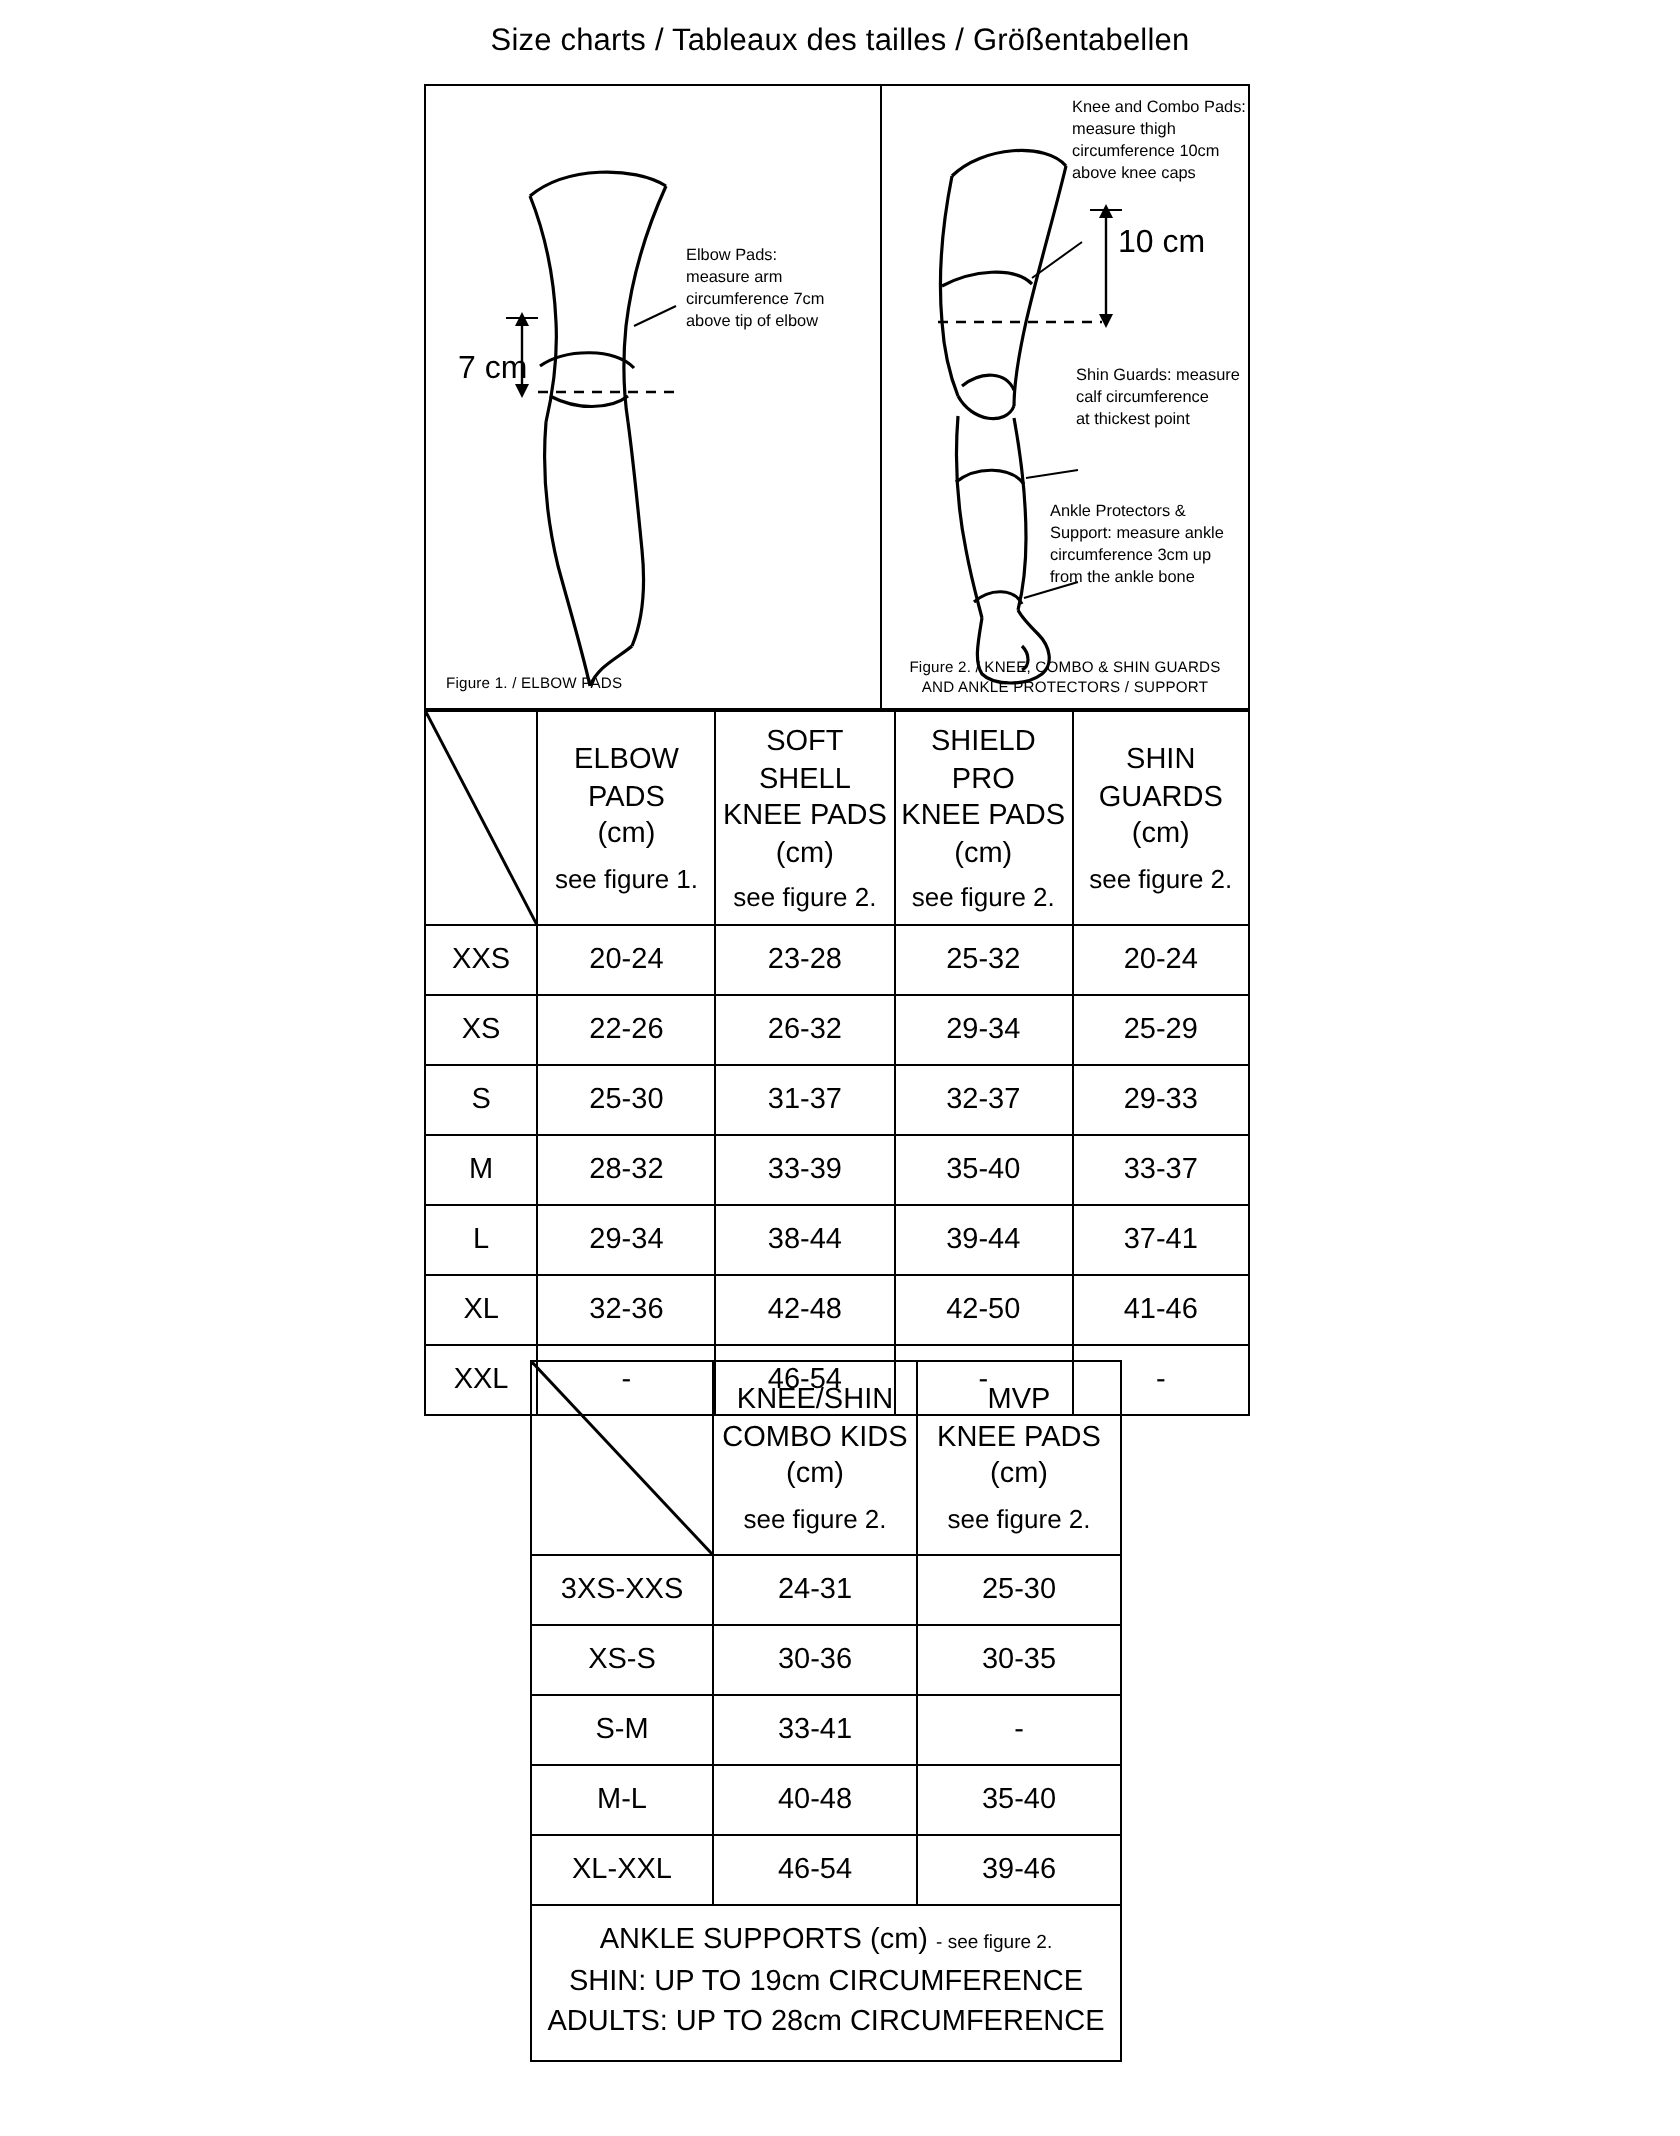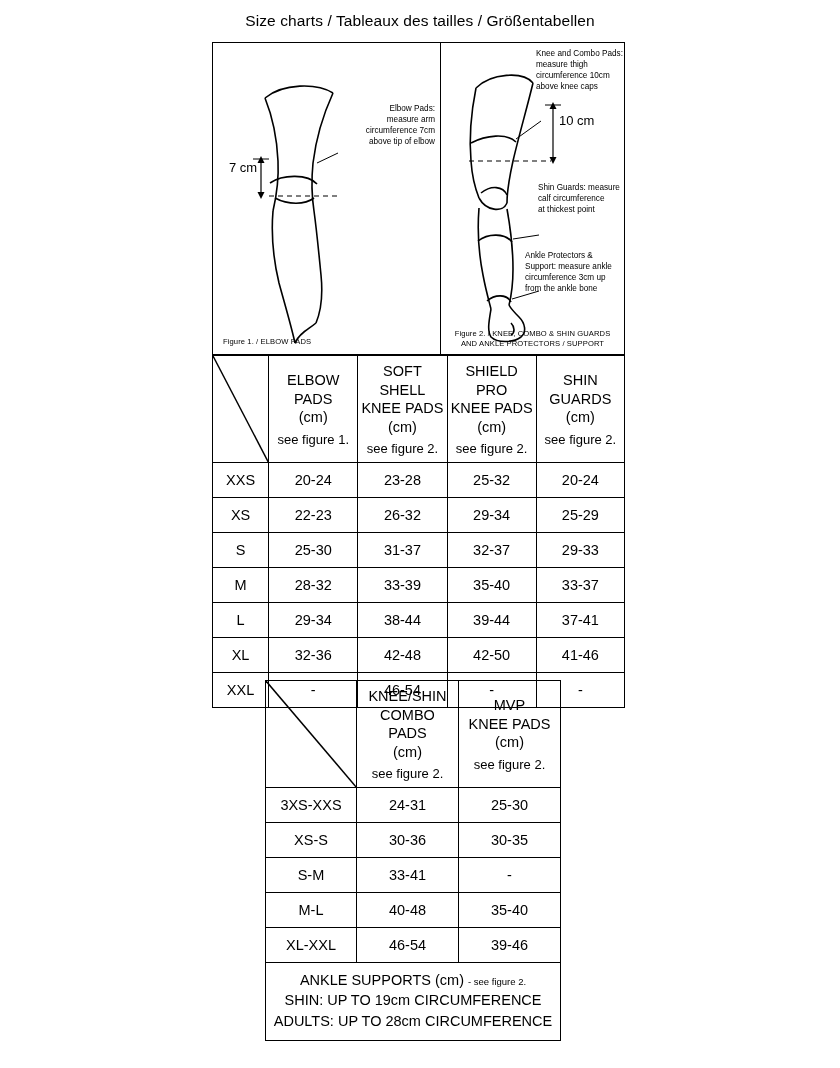"Elbow Pads:" div.annot { text-align: right -> none; top: 61px -> 80px }
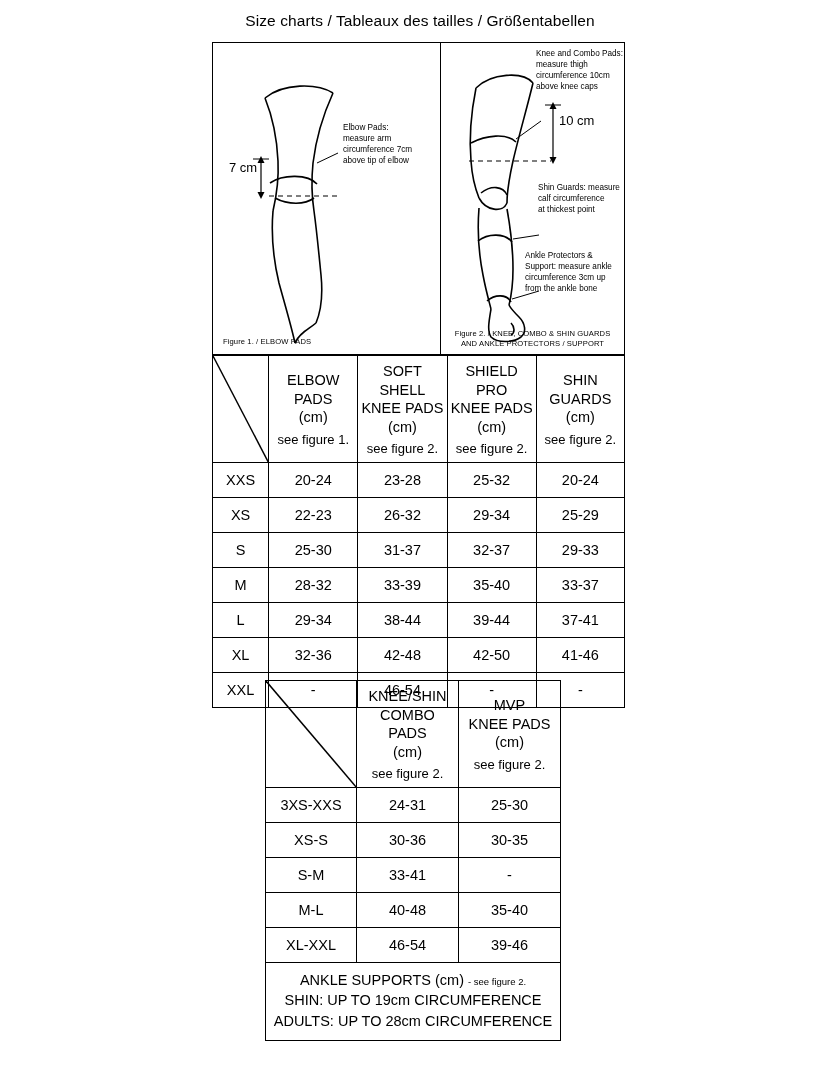"10 cm" .dim-label { font-size: 13px -> 16px }
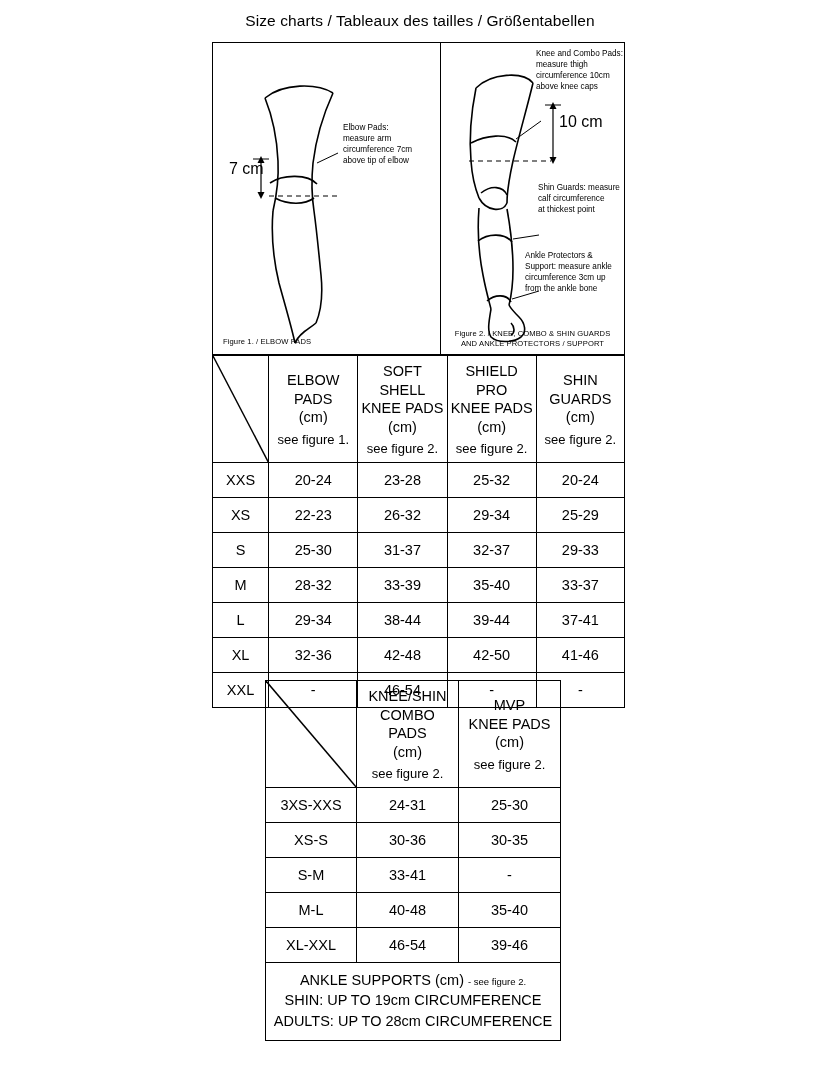"7 cm" div.dim-label { top: 117px -> 133px }
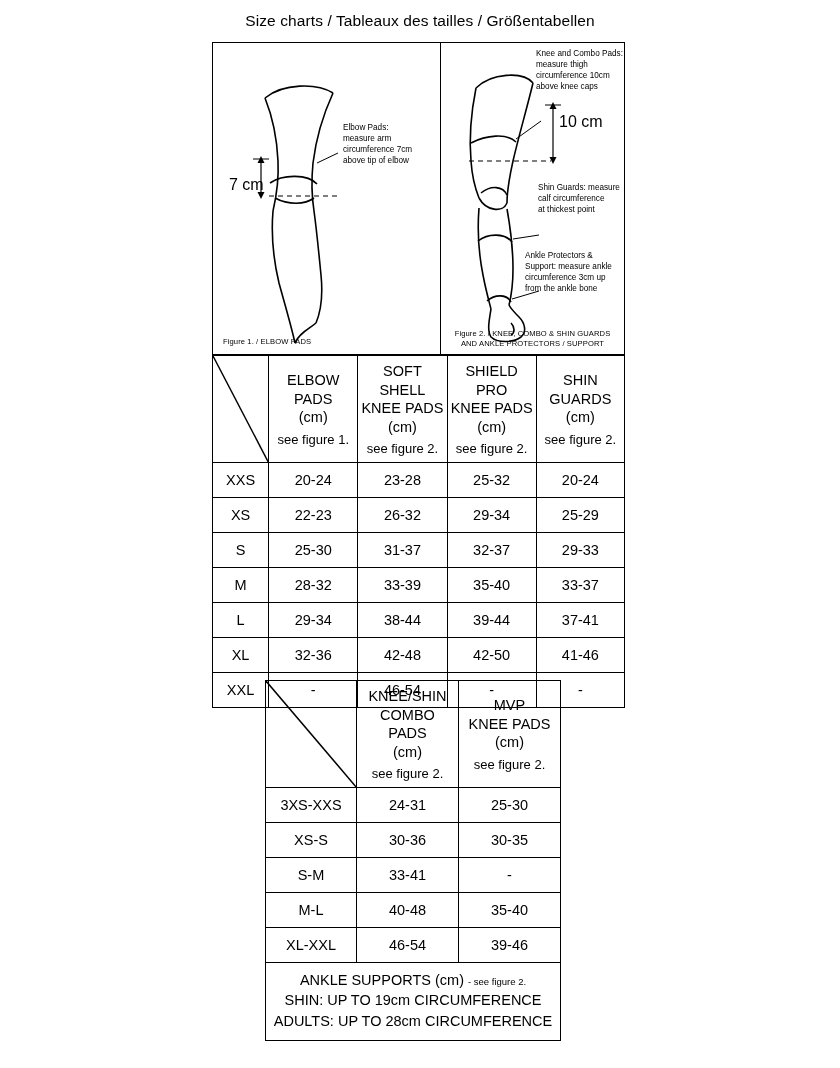"22-23" td.row-cell { text: 22-23 -> 22-26 }
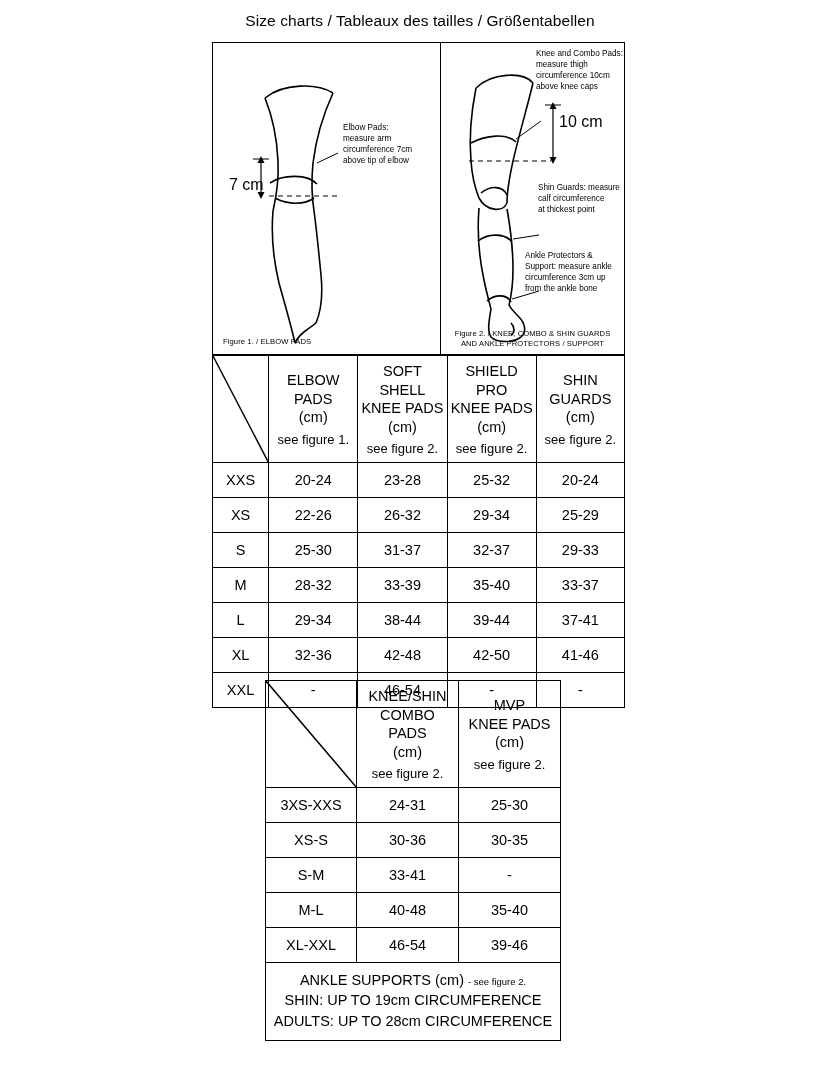"COMBO PADS" span { text: PADS -> KIDS }
